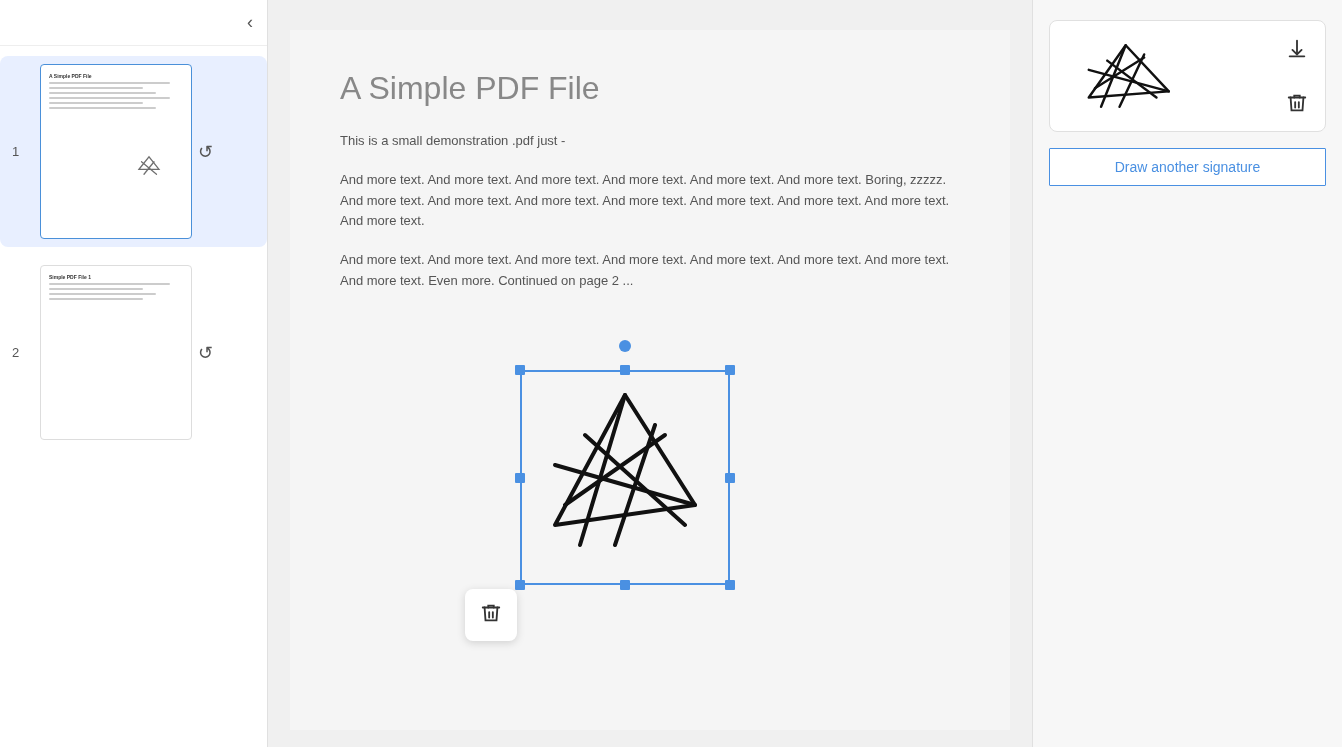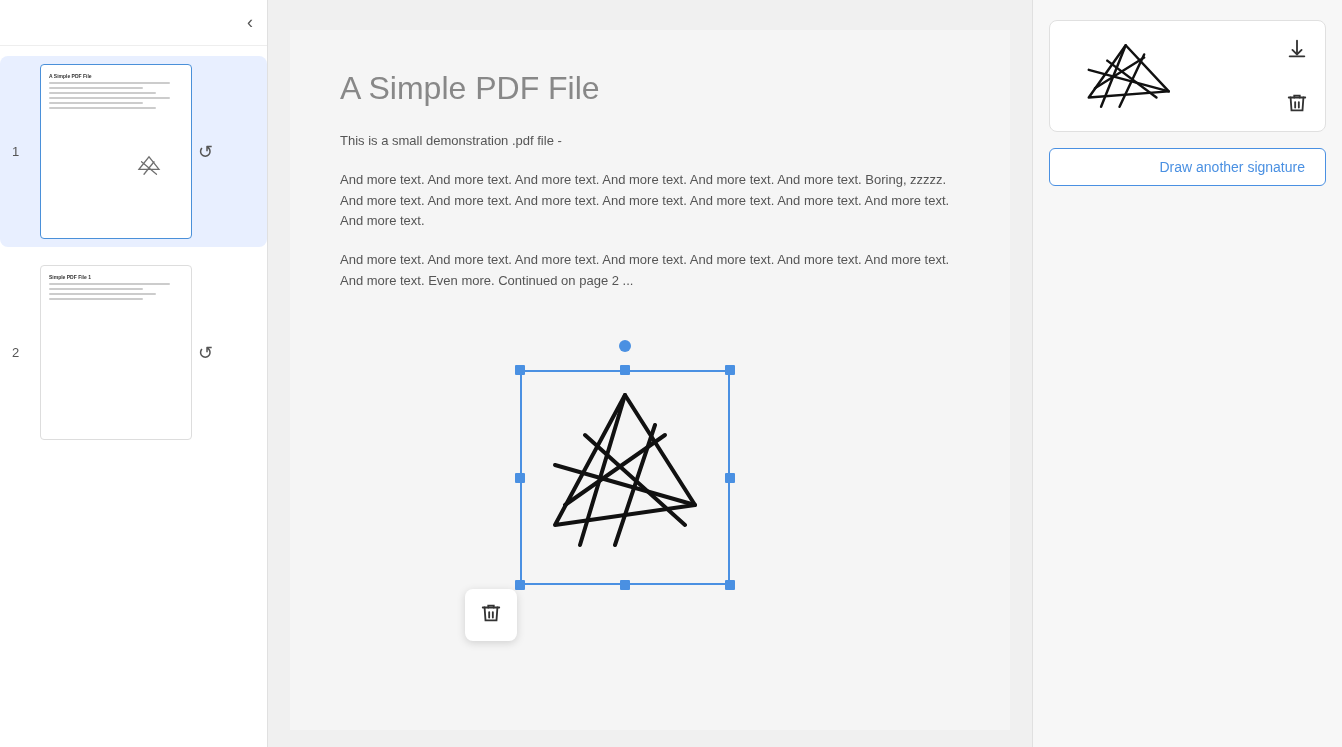"This is a small demonstration" p { text: file -> just }
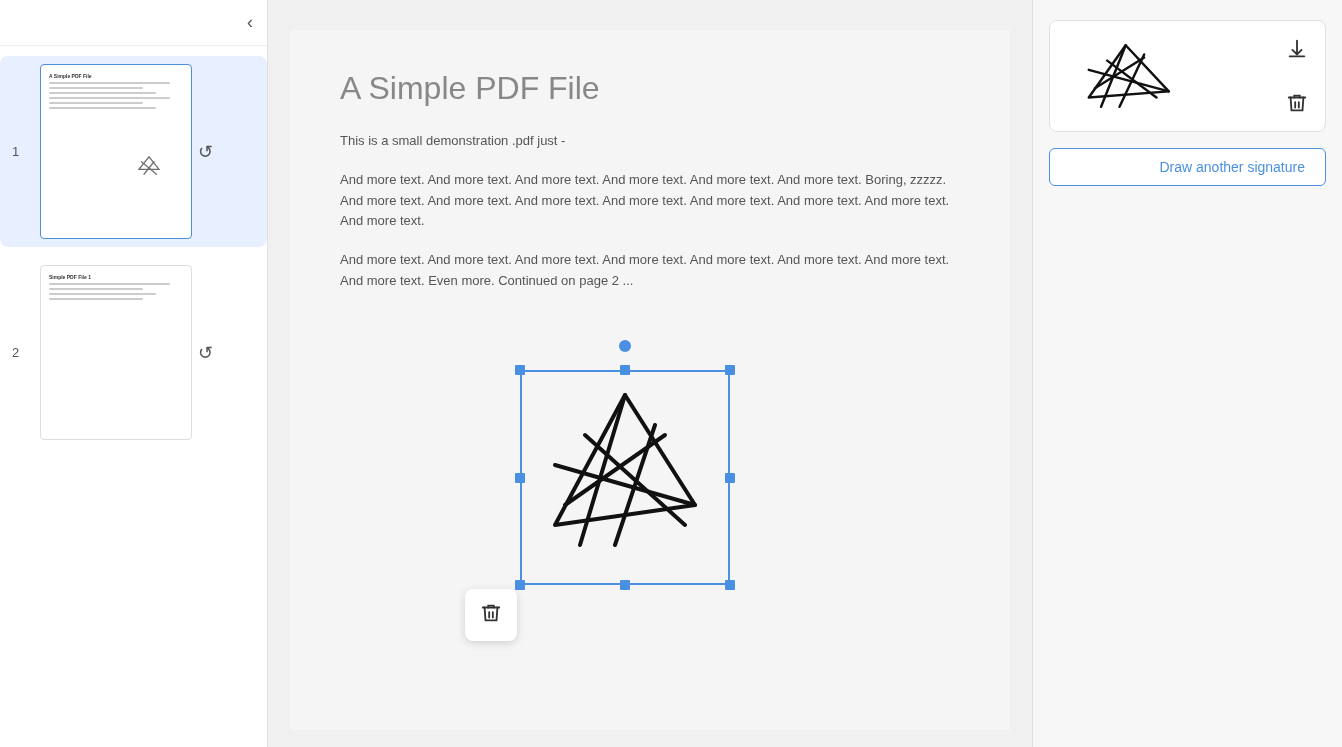"Draw another signature" .draw-another-btn { border-radius: 6px -> 1px; text-align: right -> none }
